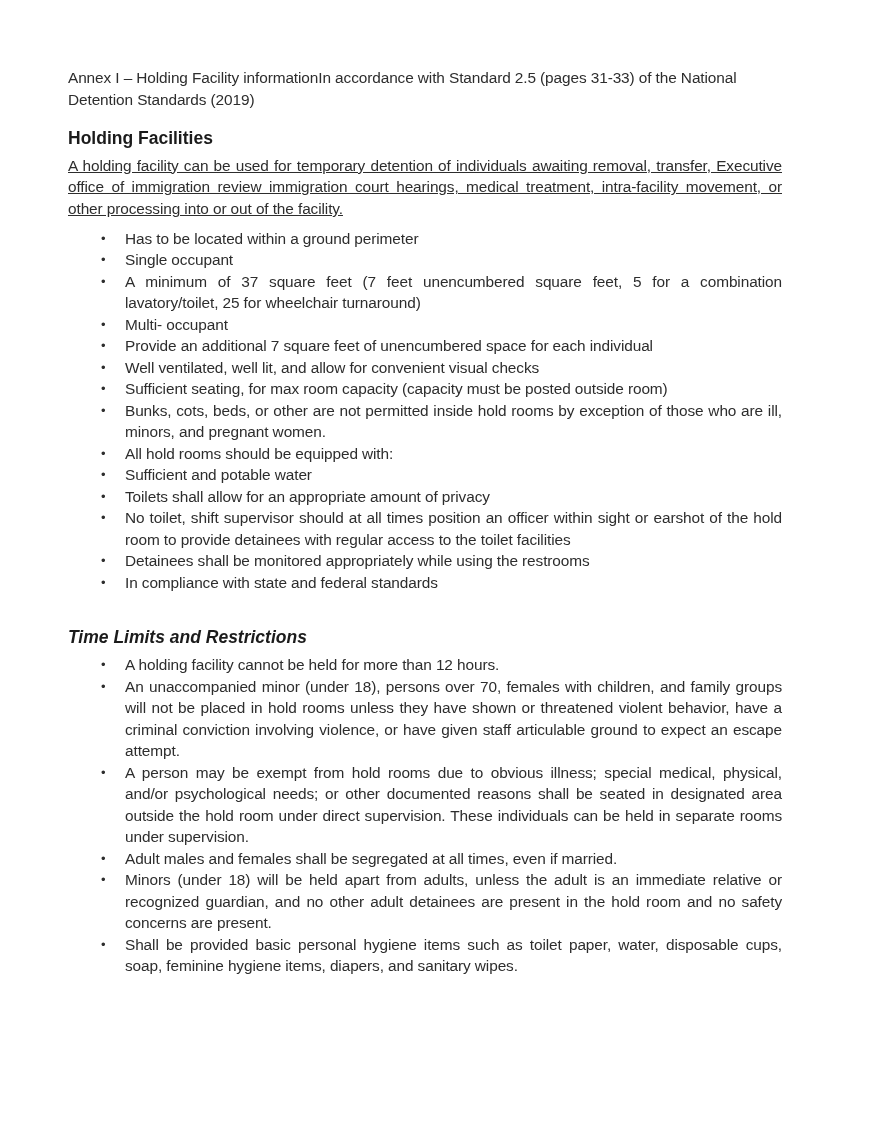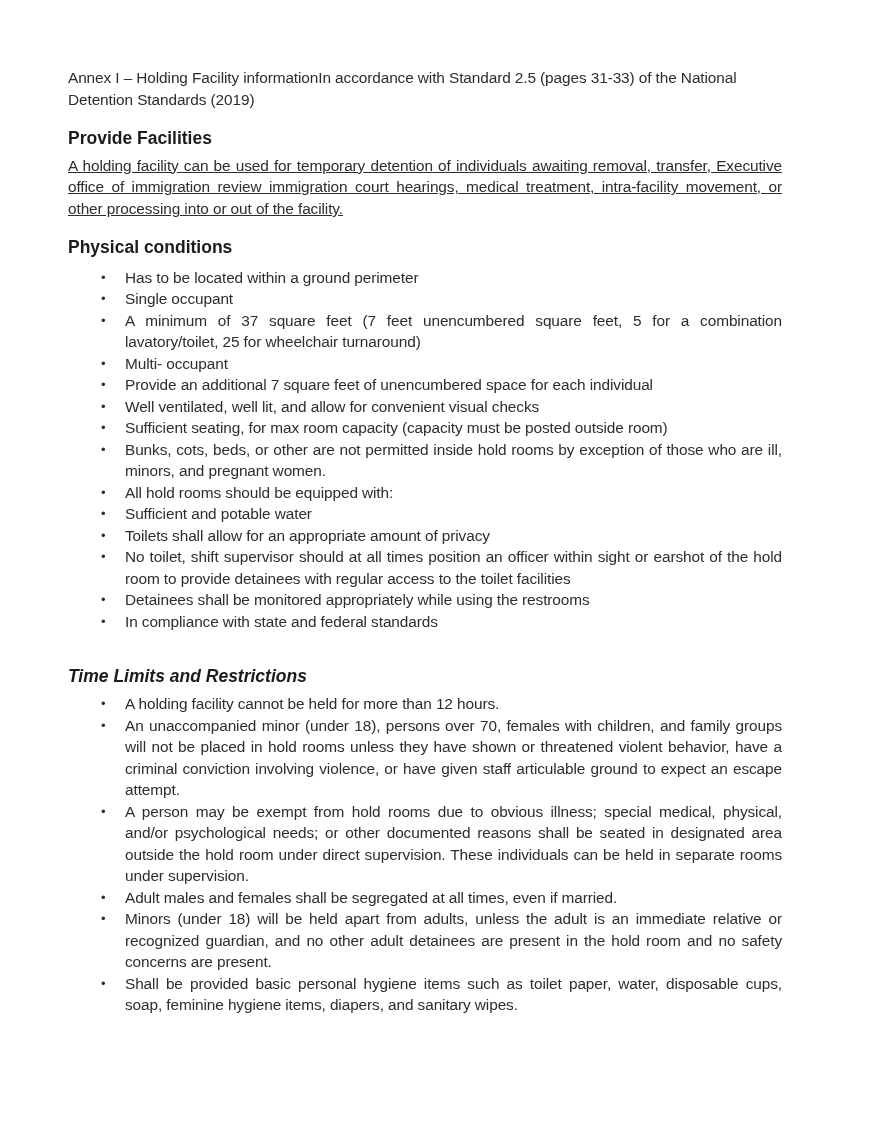"Provide Facilities" h2.section-heading { text: Provide -> Holding }
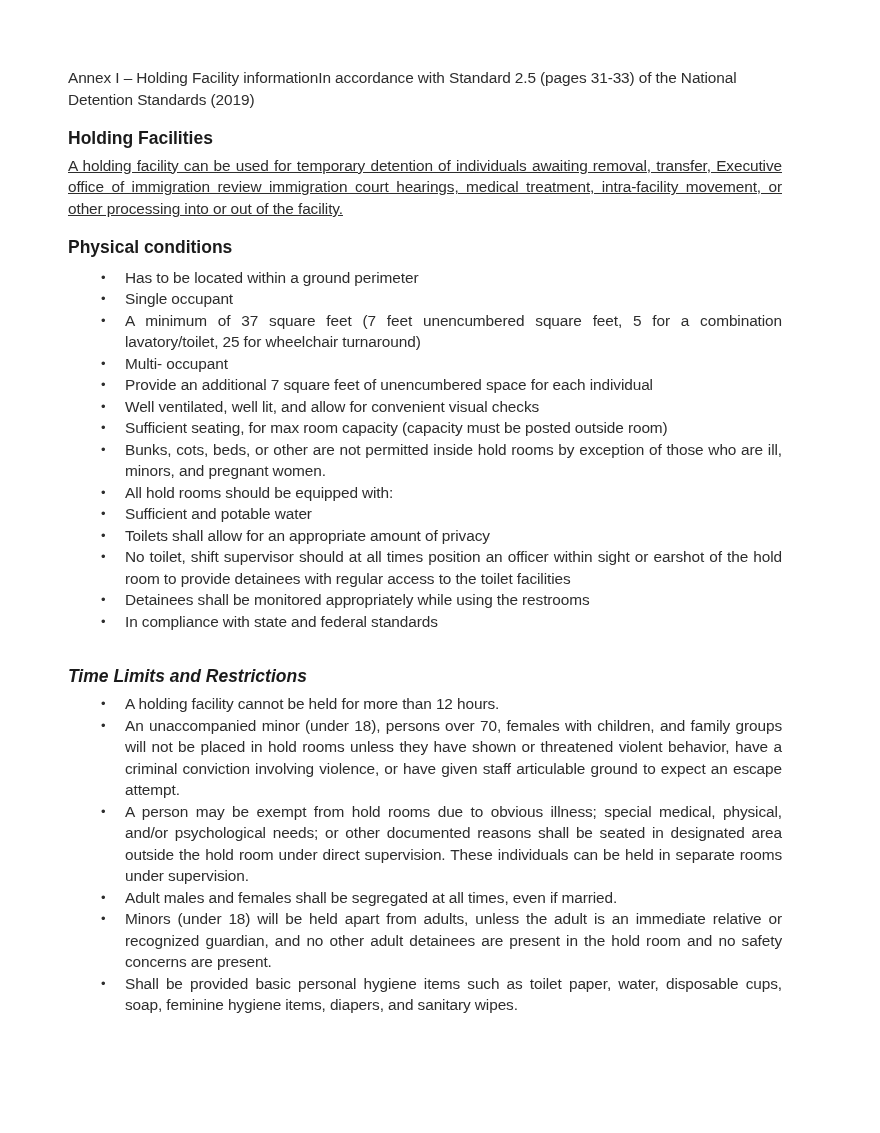"Physical conditions" h2.section-heading { html: <h2>Physical conditions</h2> -> none }
